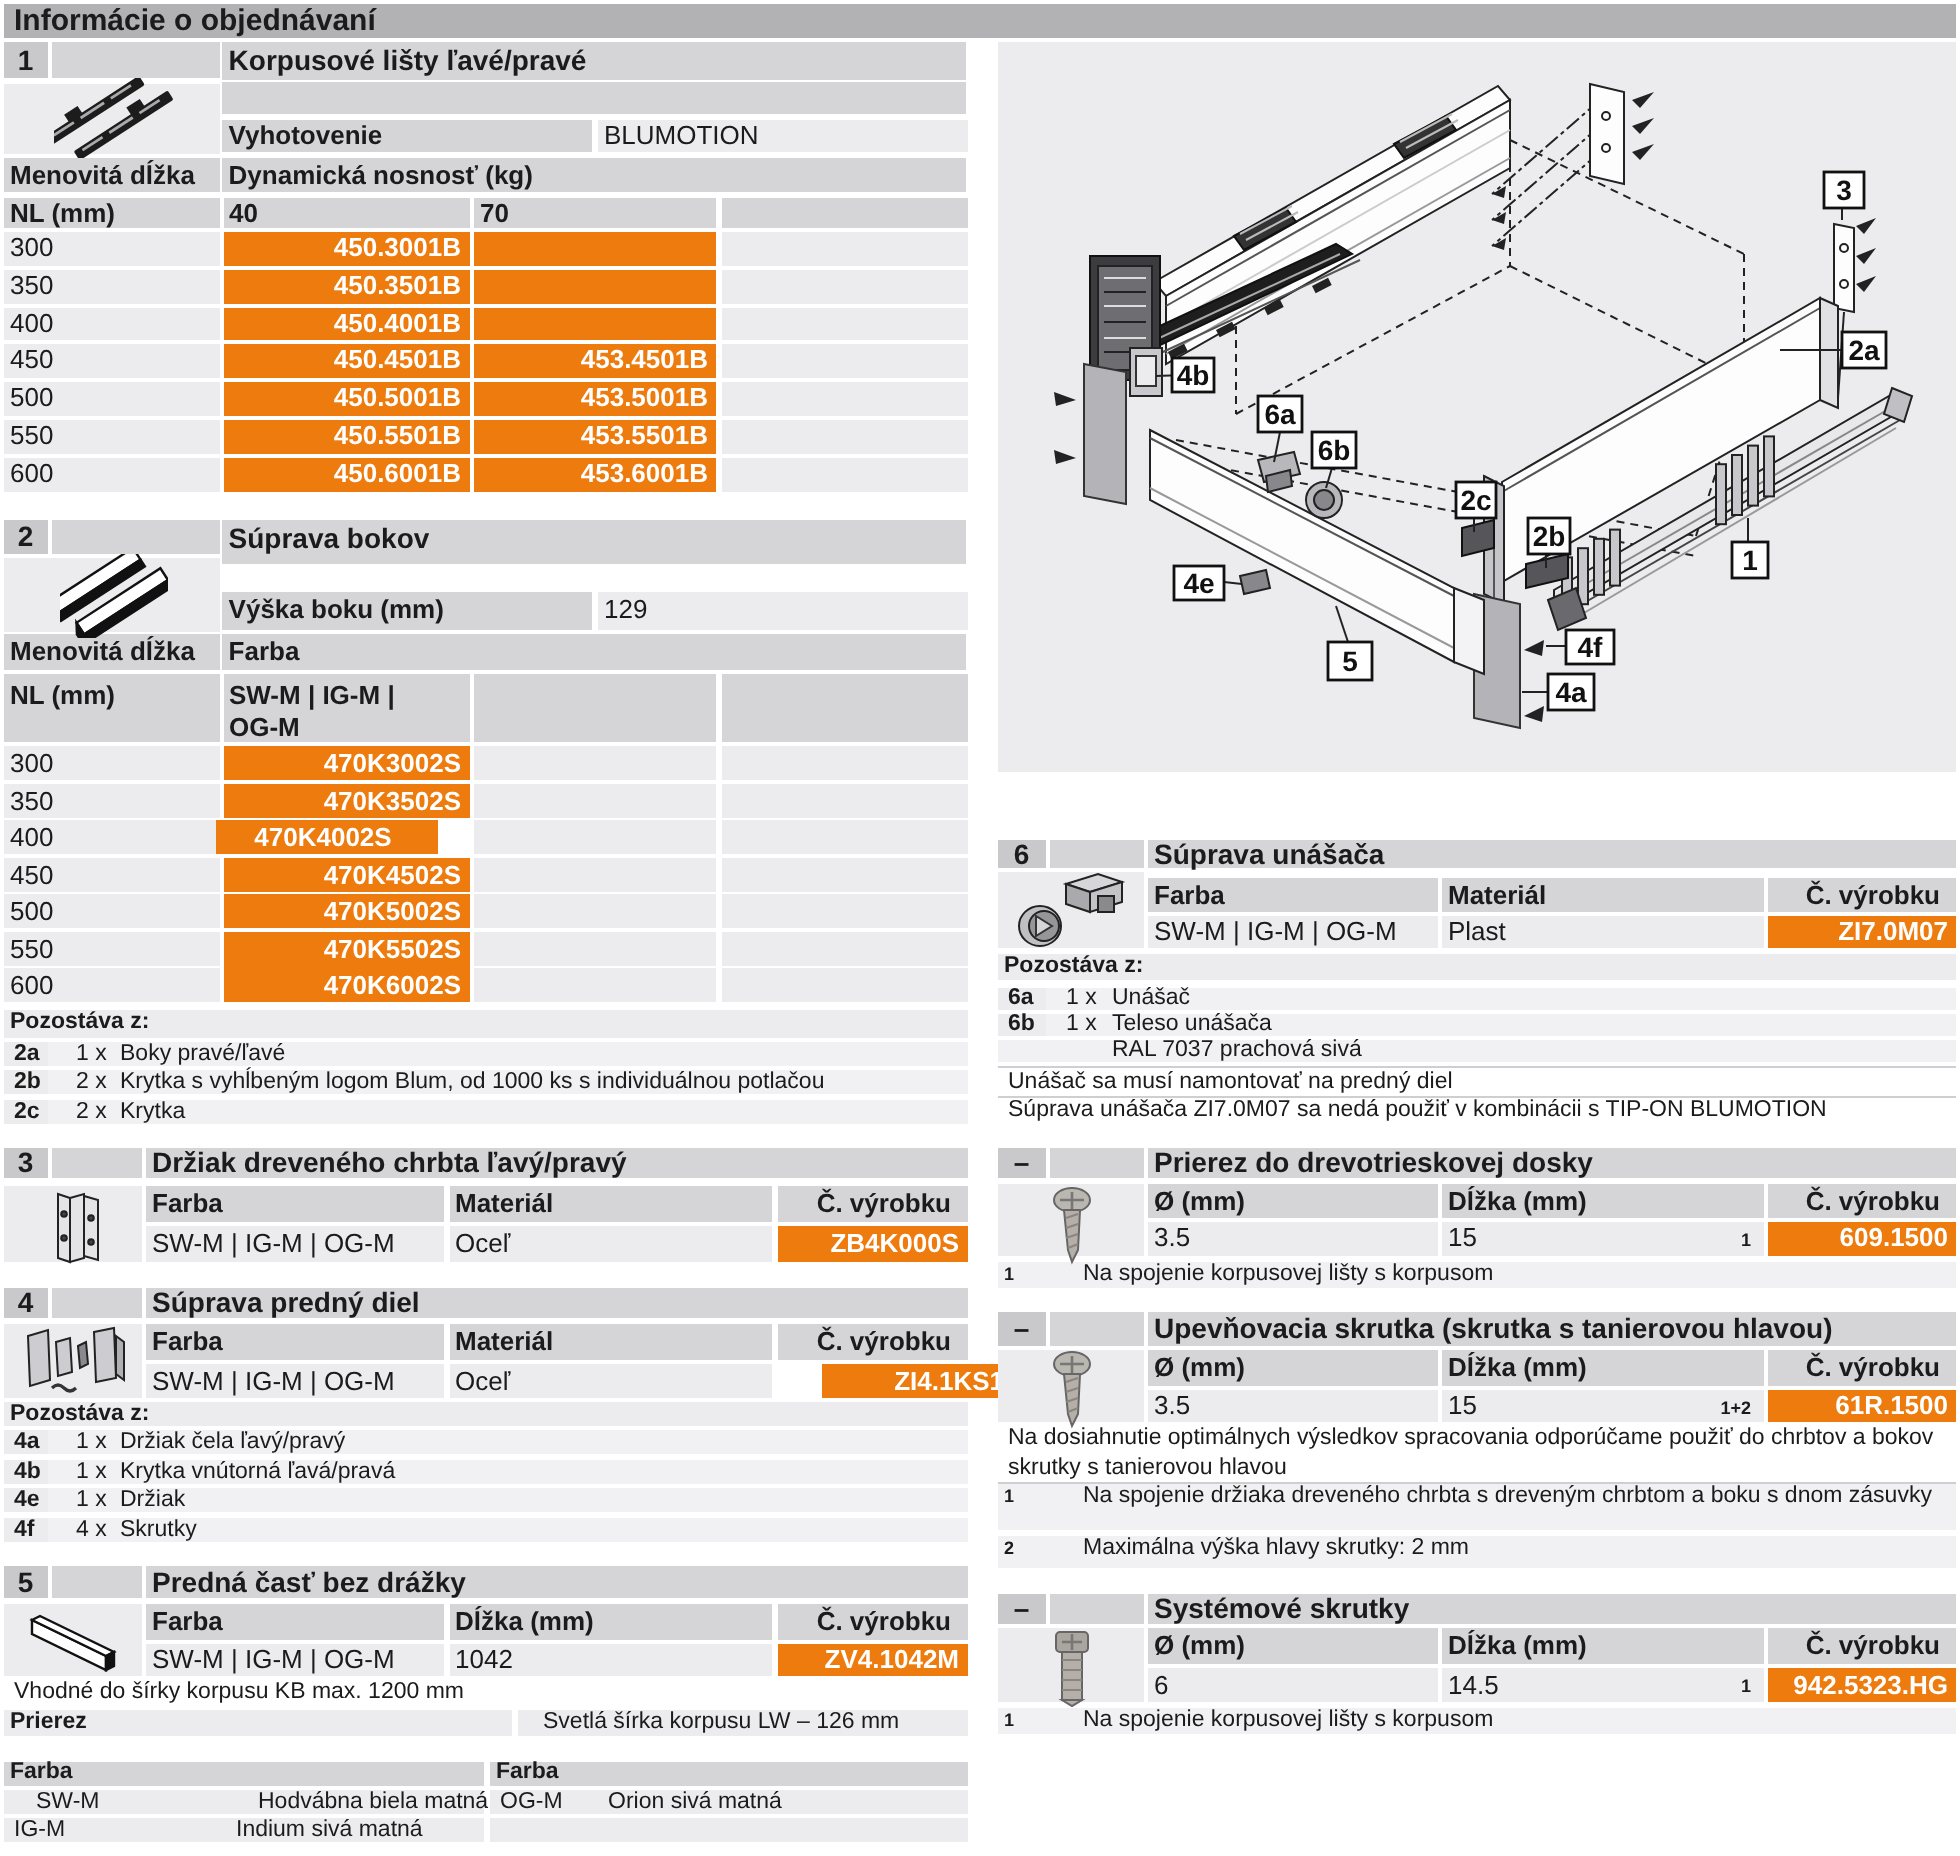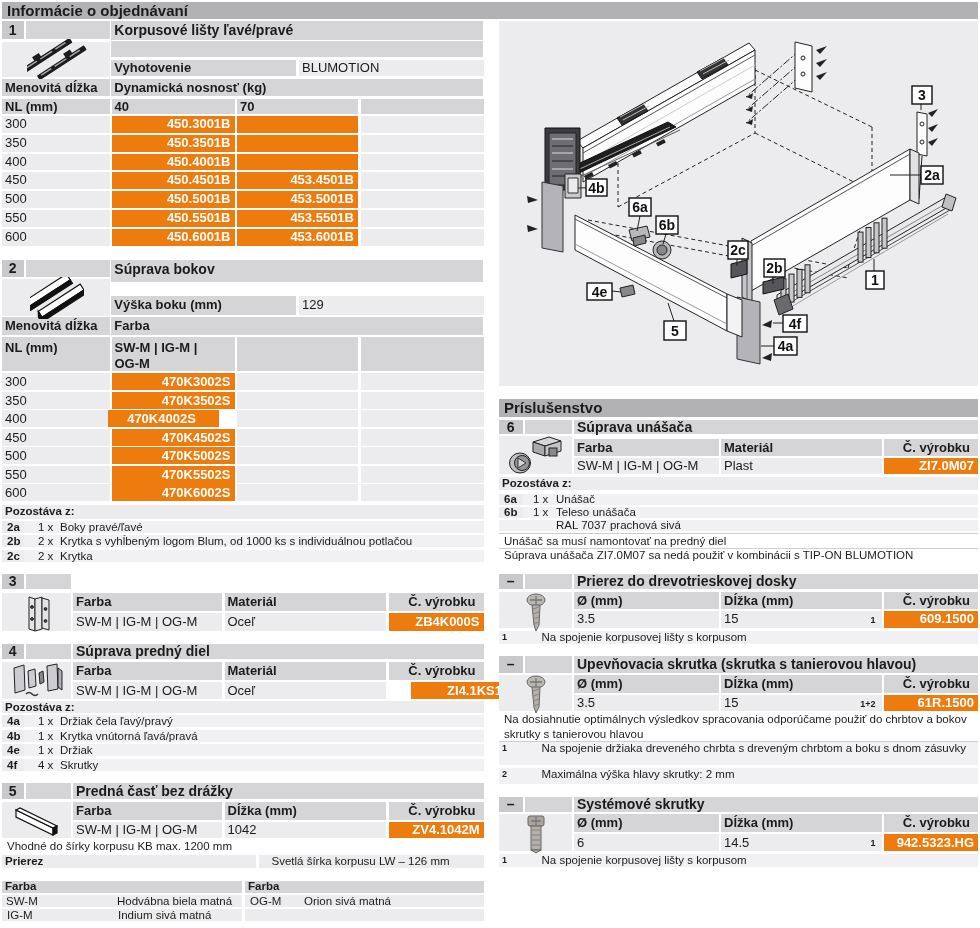"Príslušenstvo" div.g1 { html: <div>Príslušenstvo</div> -> none }
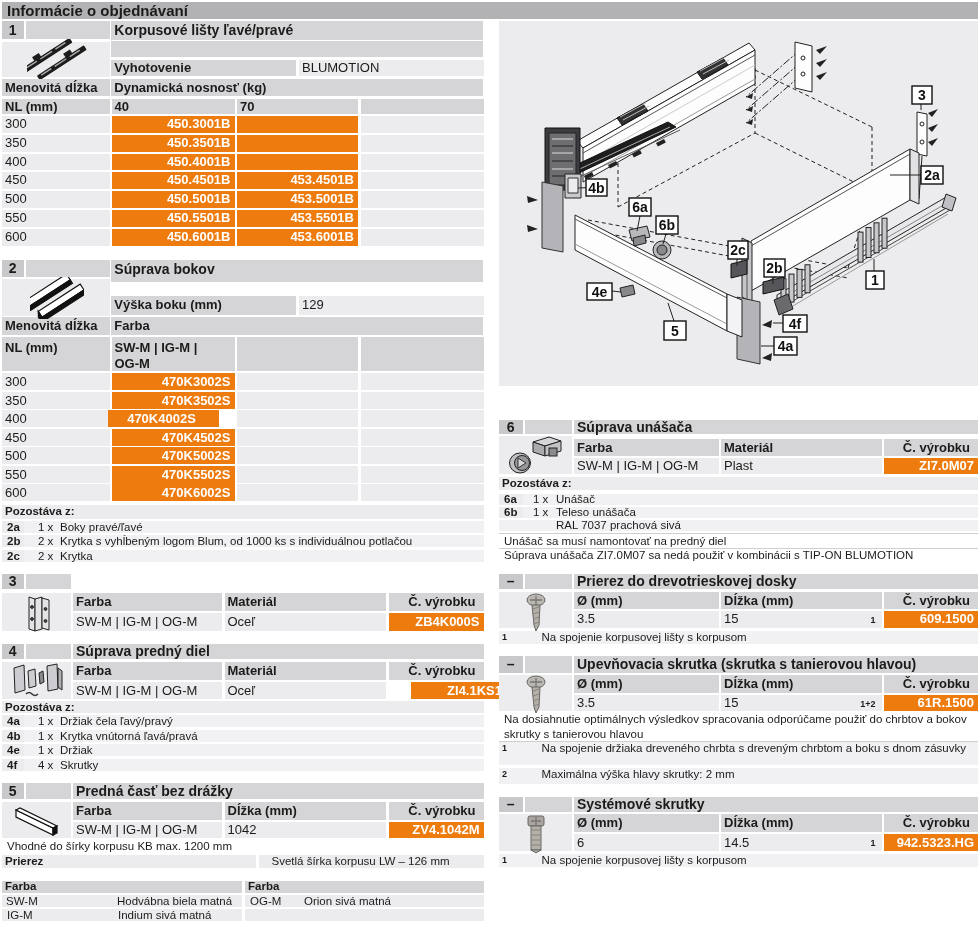"Držiak dreveného chrbta ľavý/pravý" div.g2 { html: none -> <div>Držiak dreveného chrbta ľavý/pravý</div> }
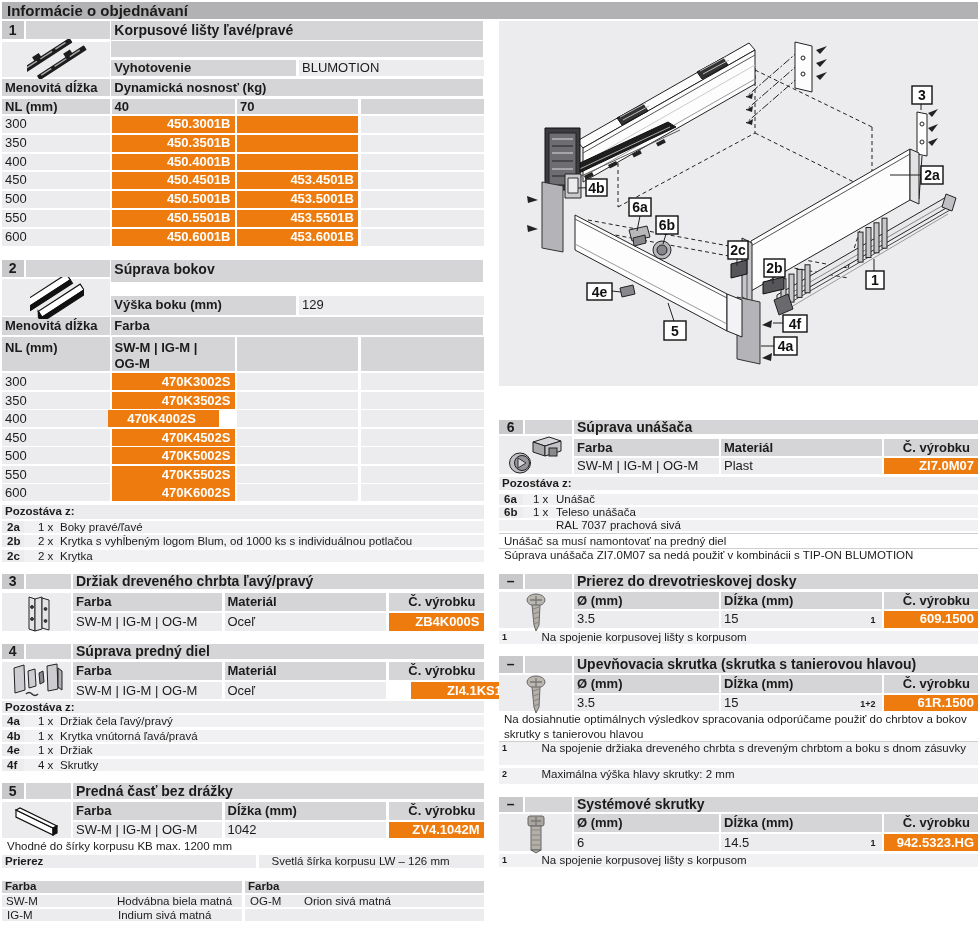"SW-M" span { padding-left: 4px -> 16px }
